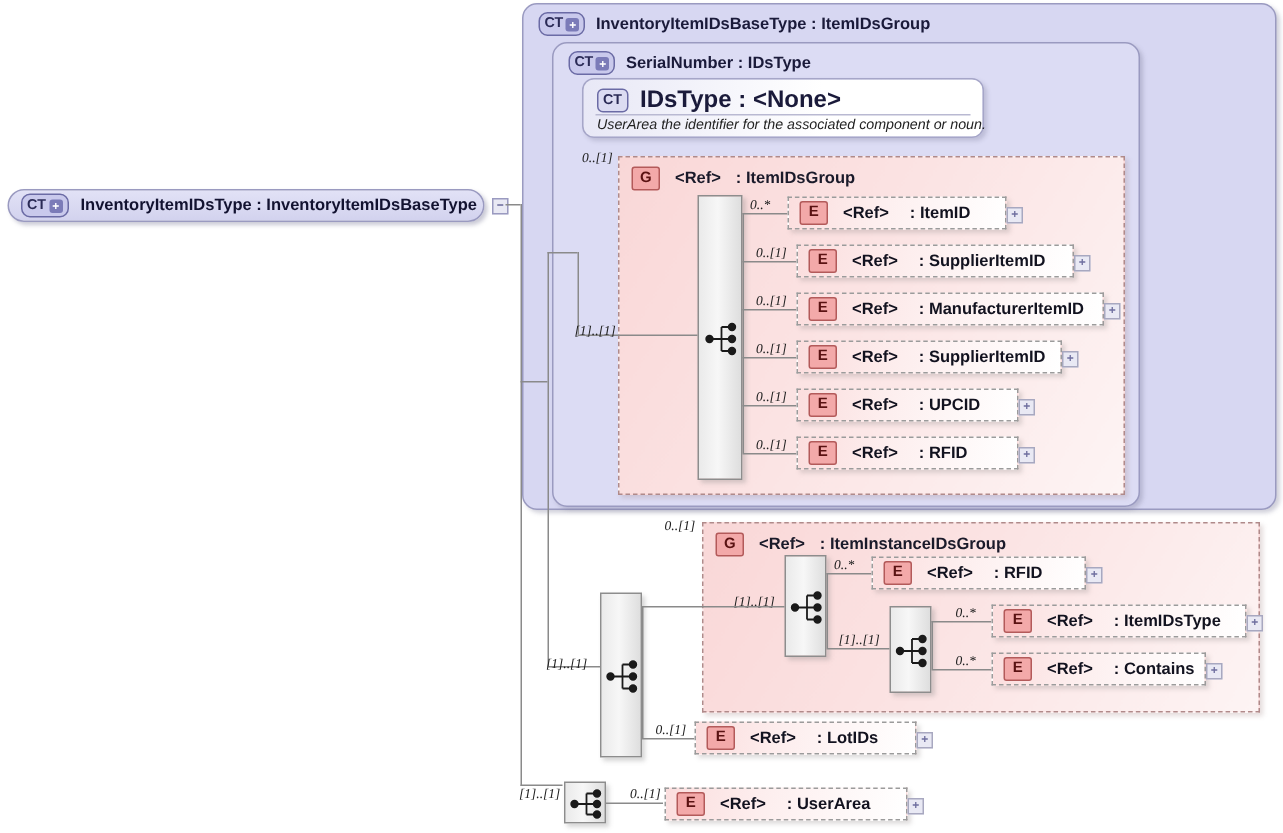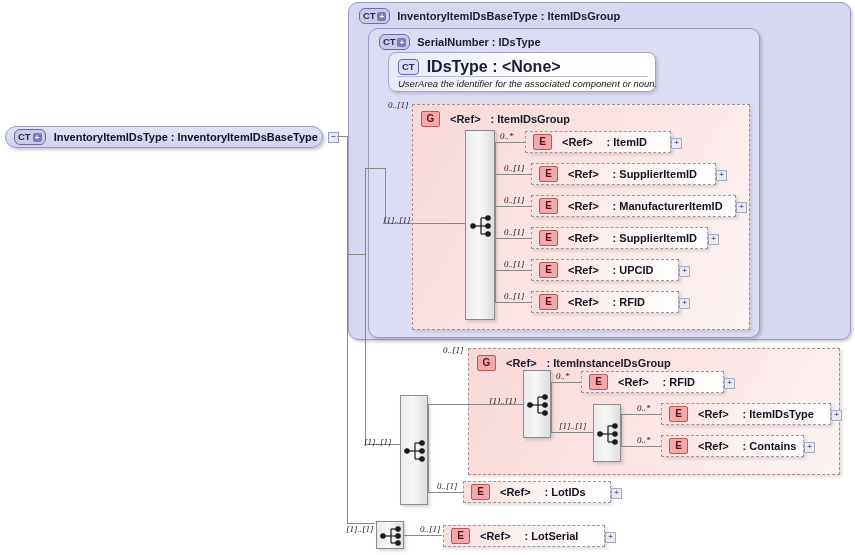": LotSerial" span.e-name { text: LotSerial -> UserArea }
